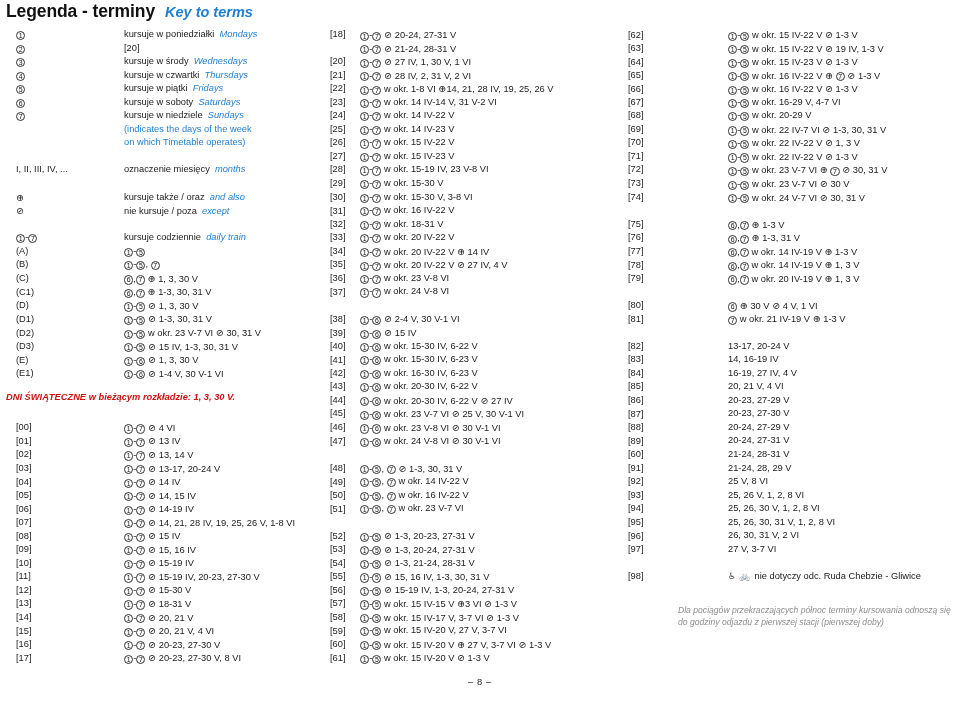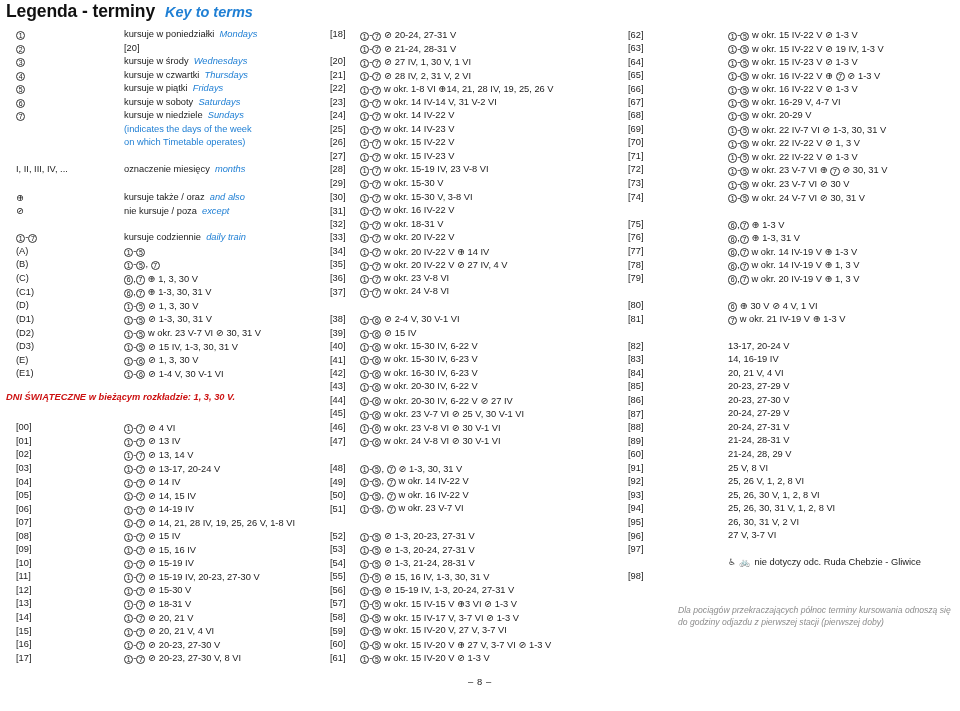"16-19, 27 IV, 4 V" div.row { html: none -> <div> <div></div> <div>16-19, 27 IV, 4 V</div> </div> }
